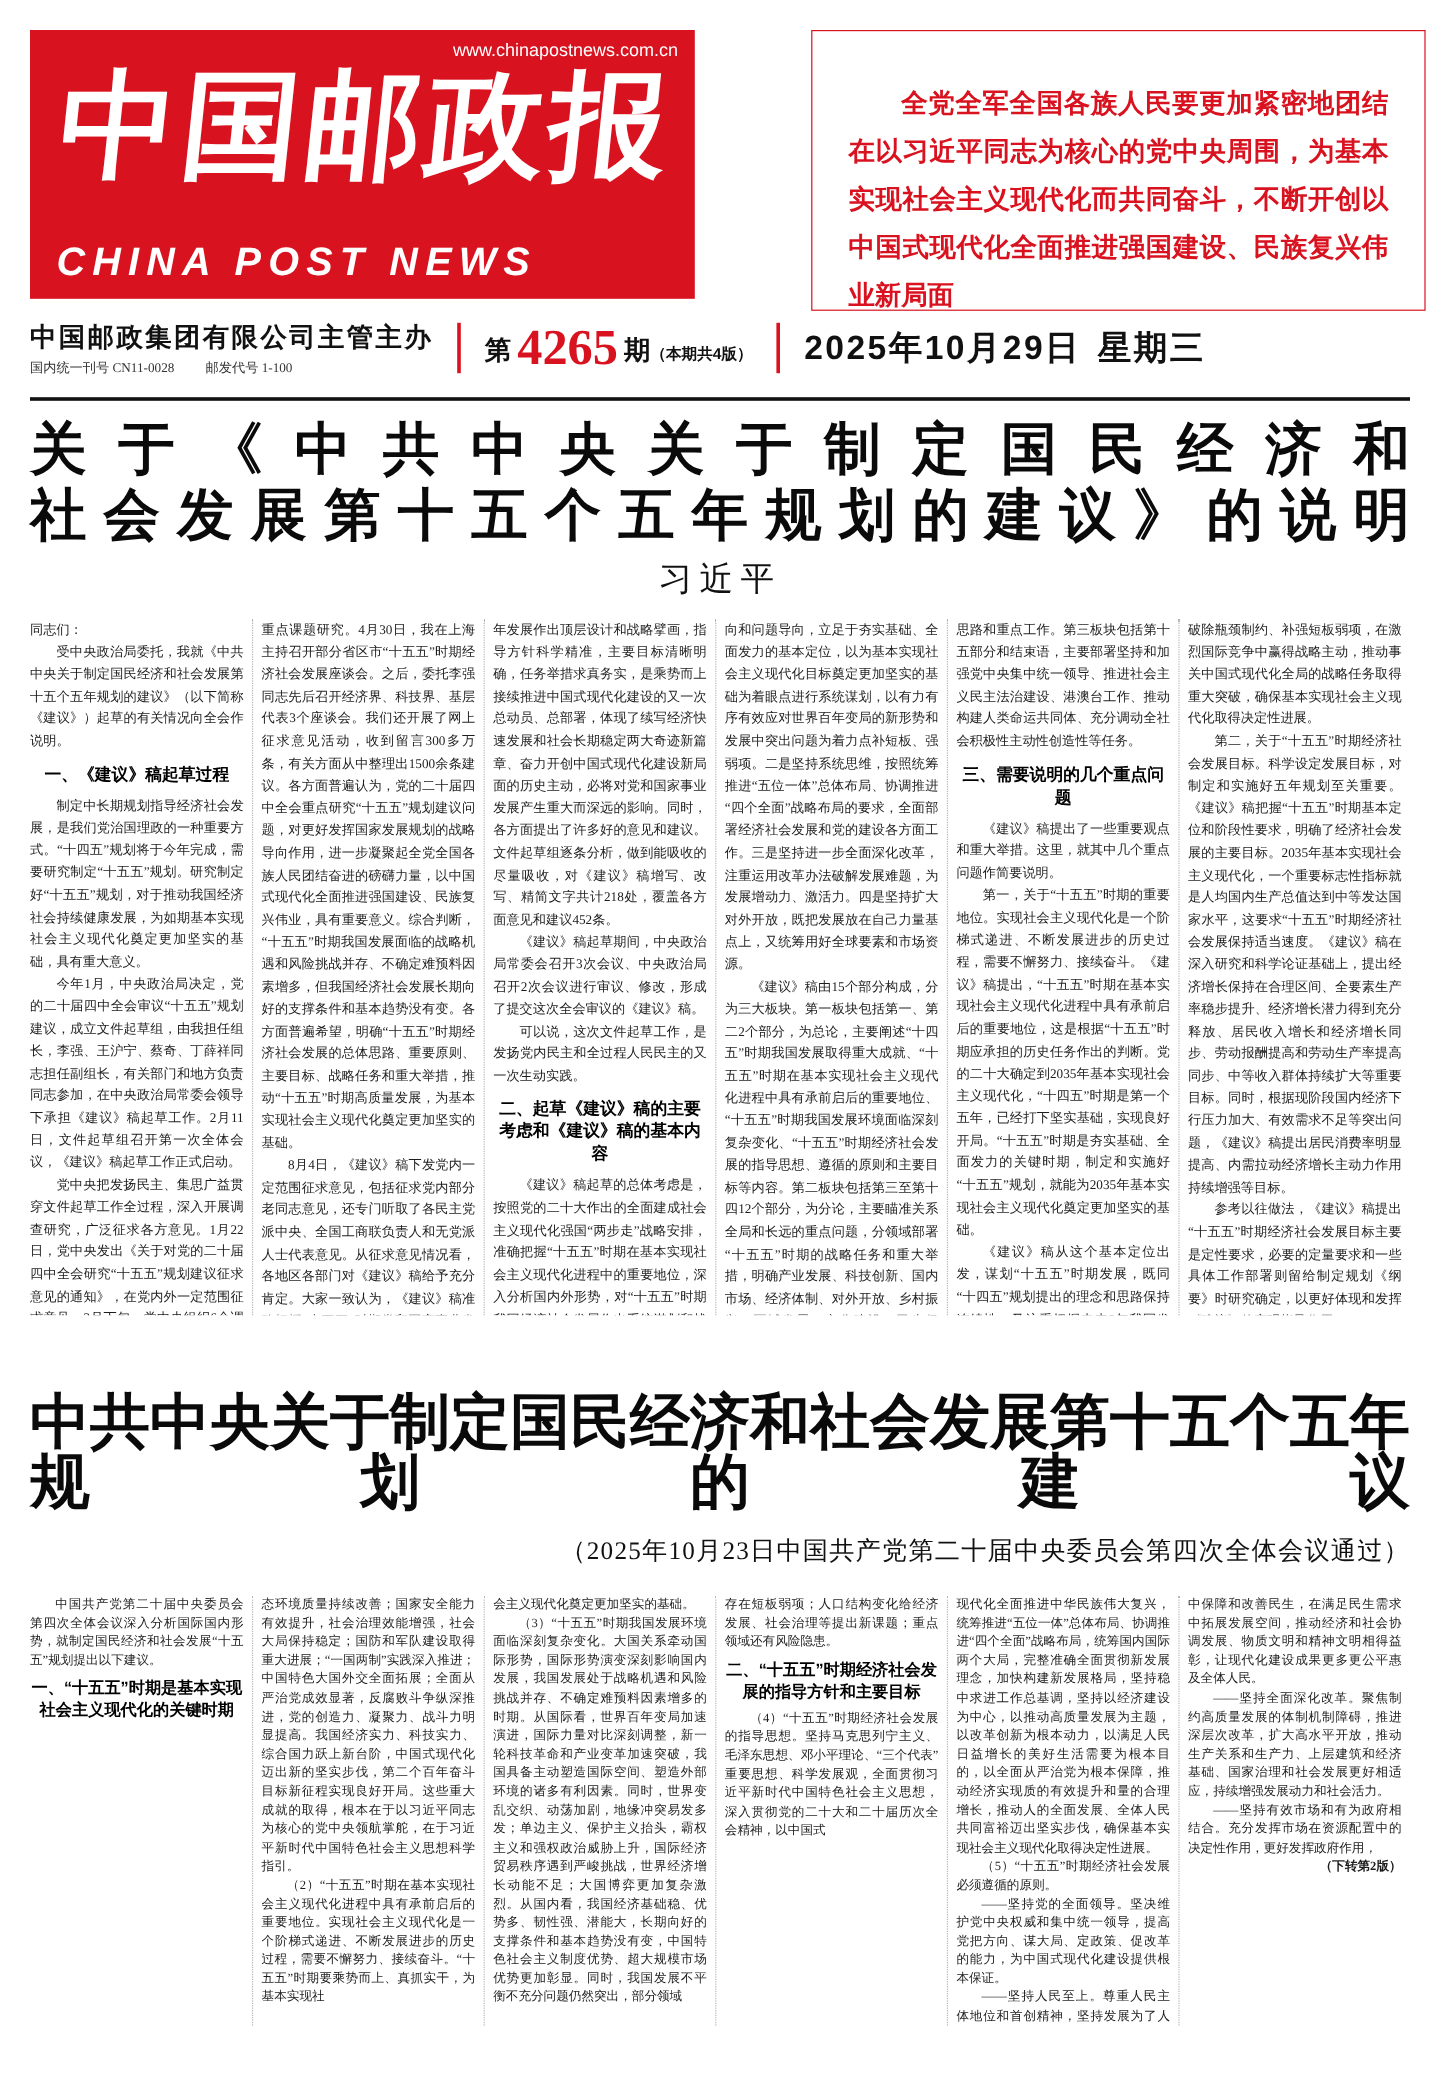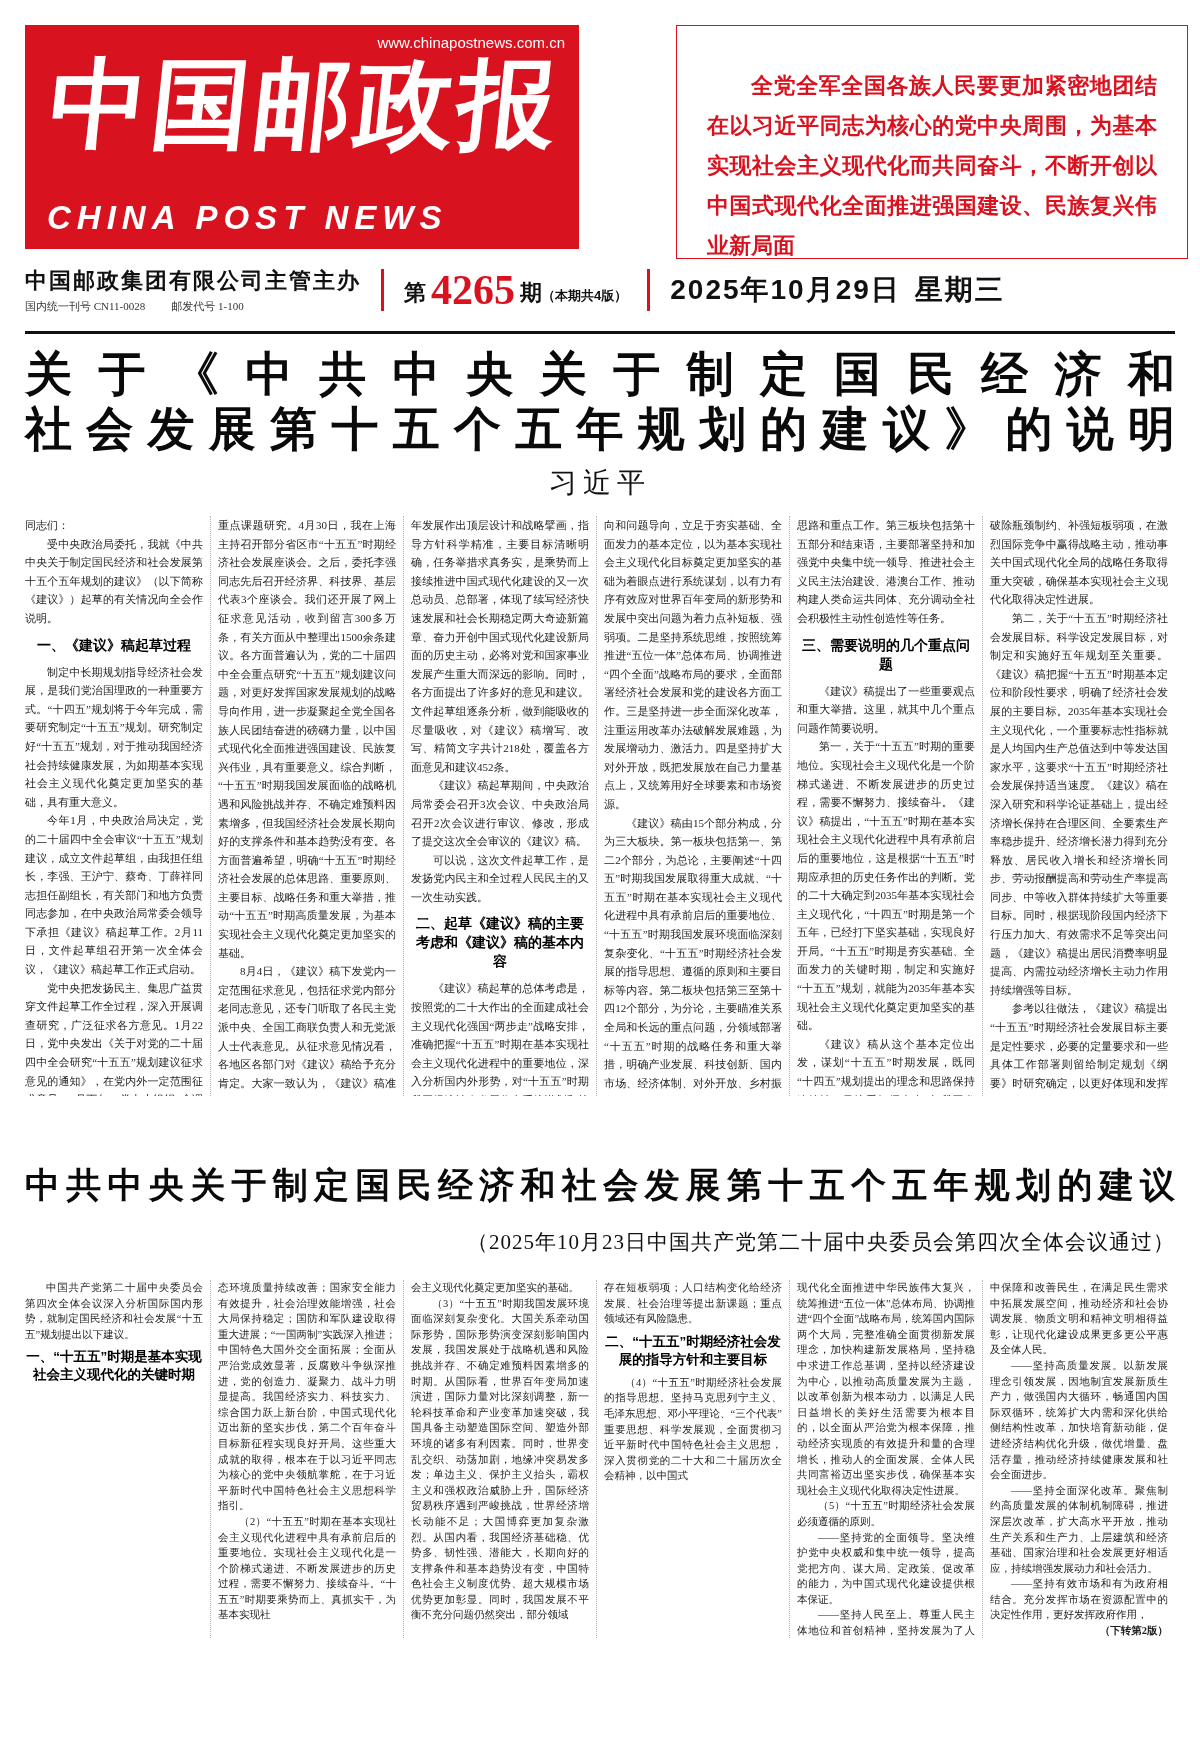"中共中央关于制定国民经济和社会发展第十五个五年规划的建议" .hl2 { font-size: 35px -> 50px }
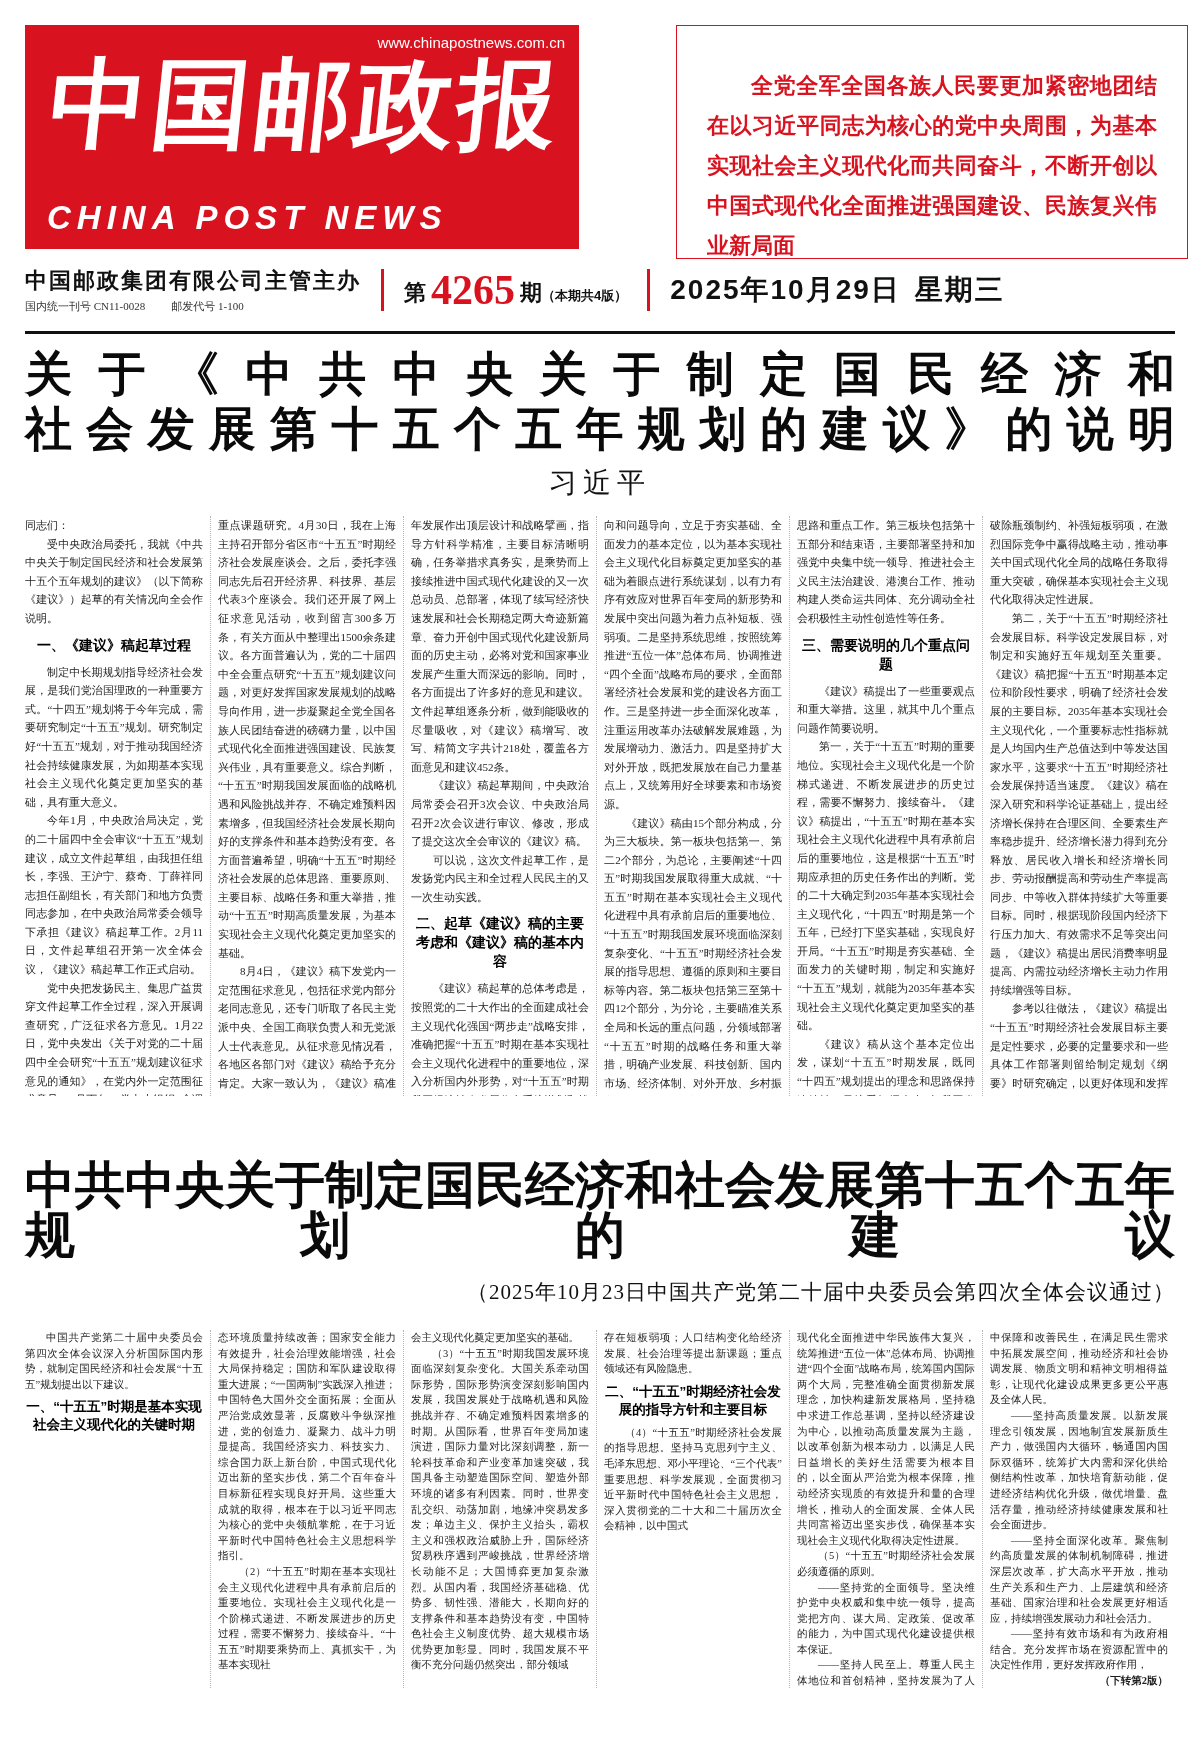"——坚持高质量发展。以新发展理念引领发展，因地制宜发展新质生产力，做强国内大循环" p.p { html: <p>——坚持高质量发展。以新发展理念引领发展，因地制宜发展新质生产力，做强国内大循环，畅通国内国际双循环，统筹扩大内需和深化供给侧结构性改革，加快培育新动能，促进经济结构优化升级，做优增量、盘活存量，推动经济持续健康发展和社会全面进步。</p> -> none }
